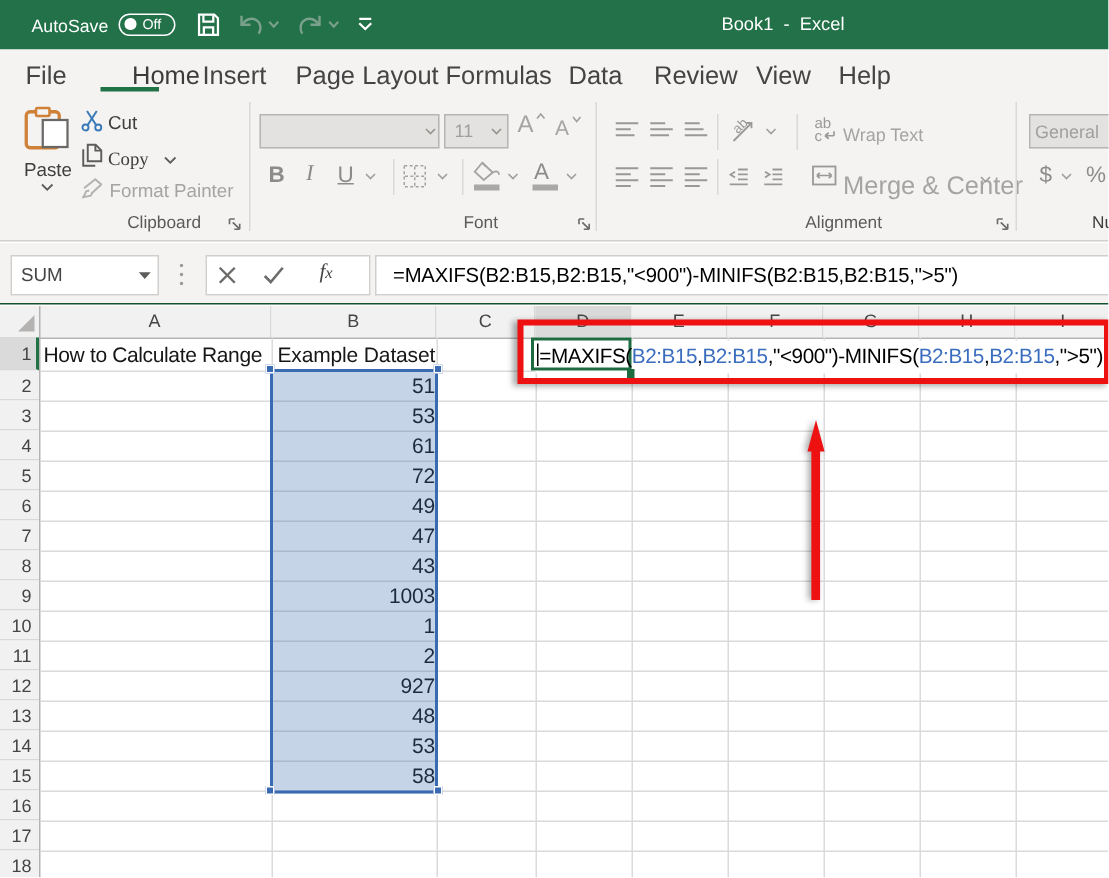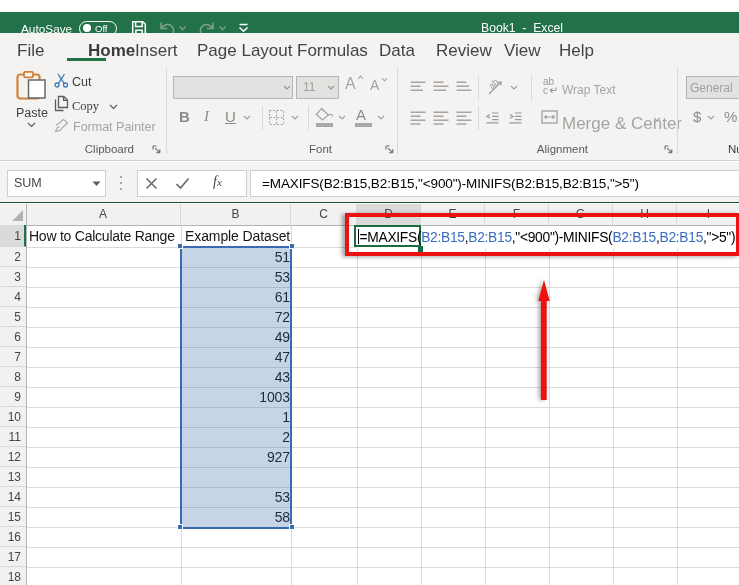"AutoSave" #titlebar { margin-top: 12px -> none }
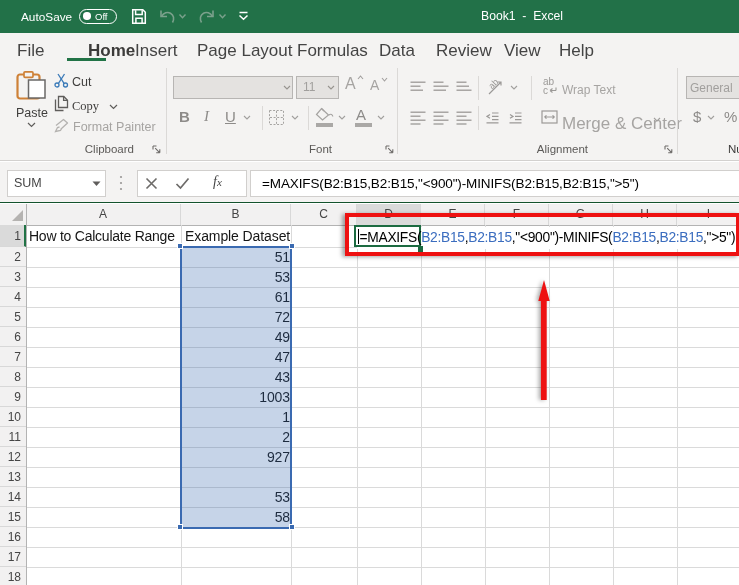"Home" div.tab { font-weight: bold -> normal }
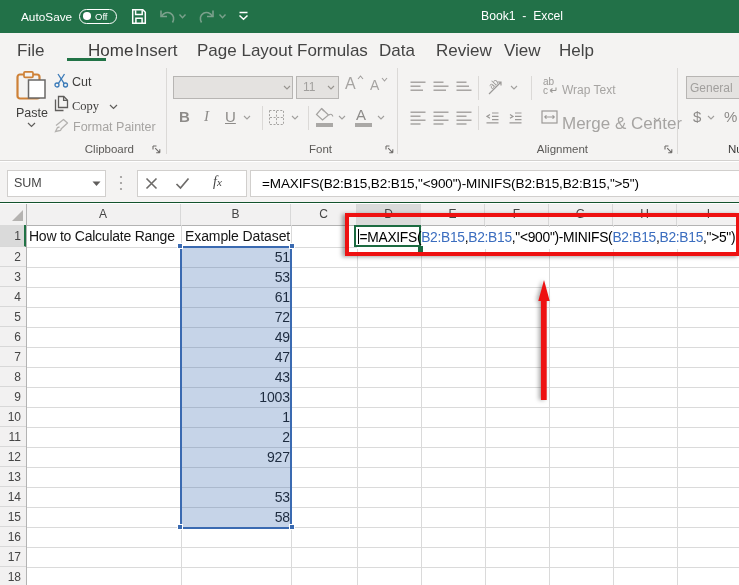"48" div.cell { html: none -> <div>48</div> }
